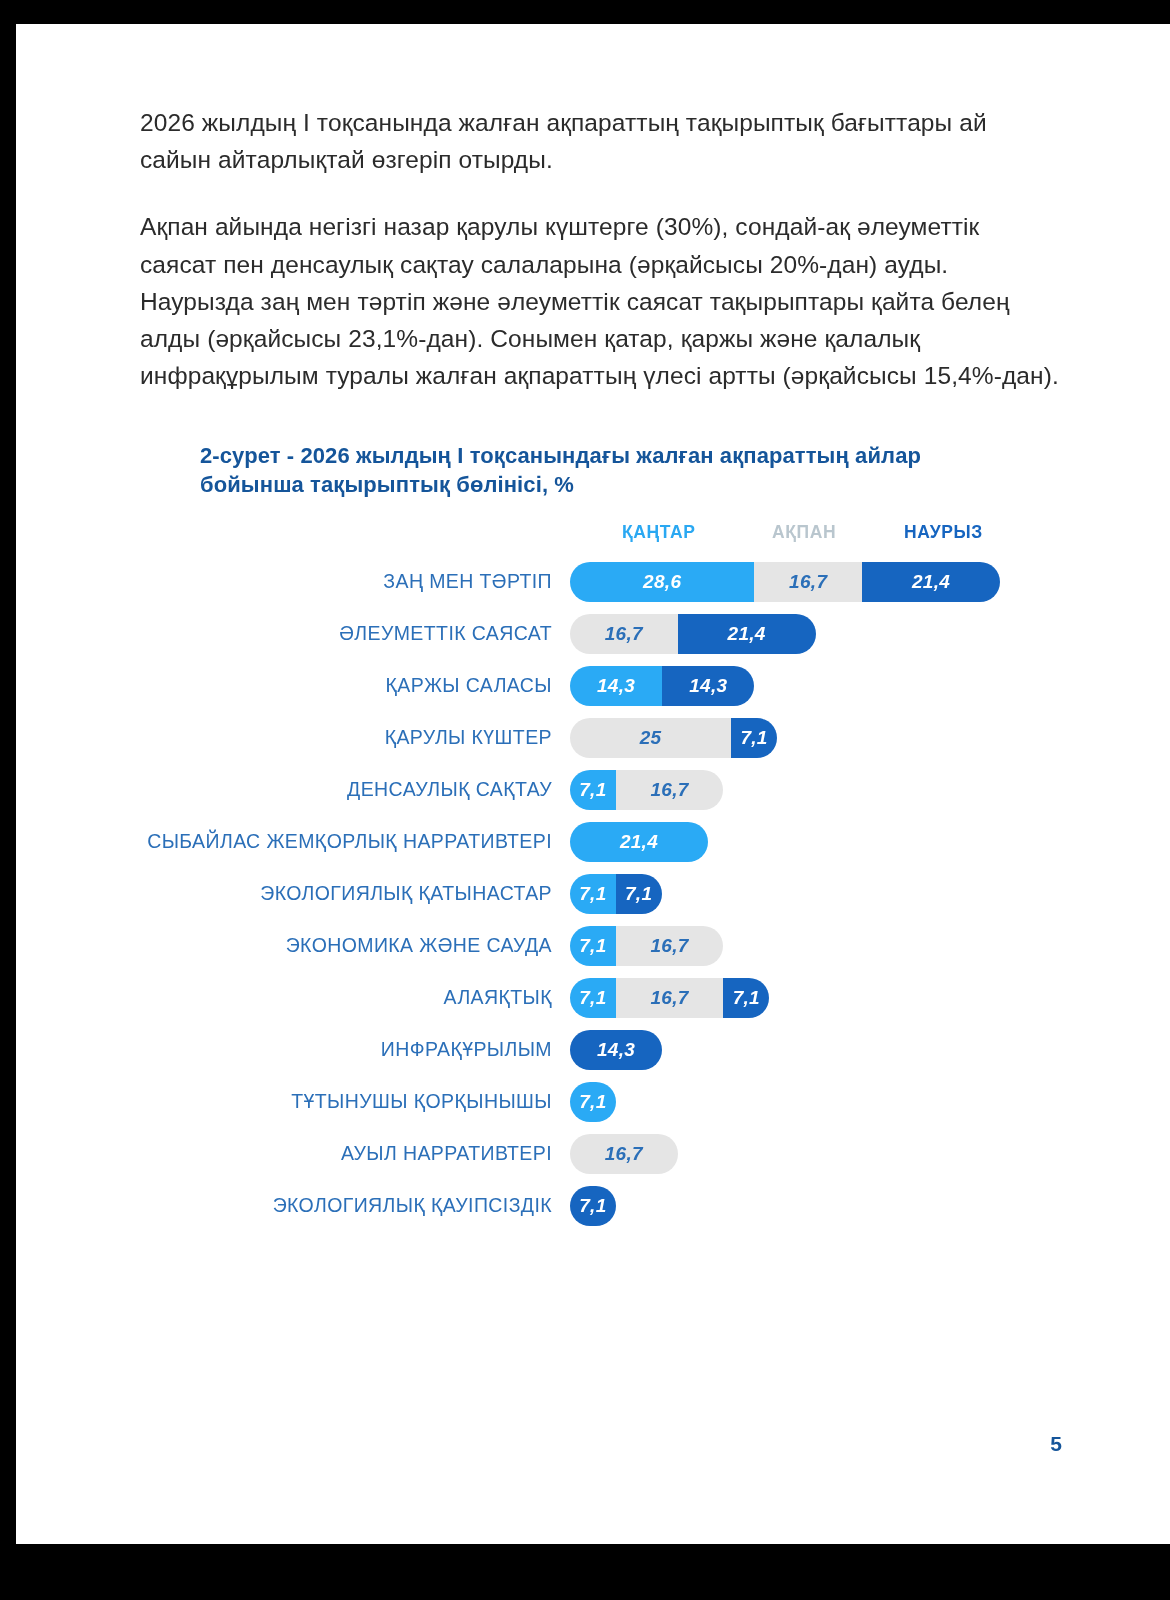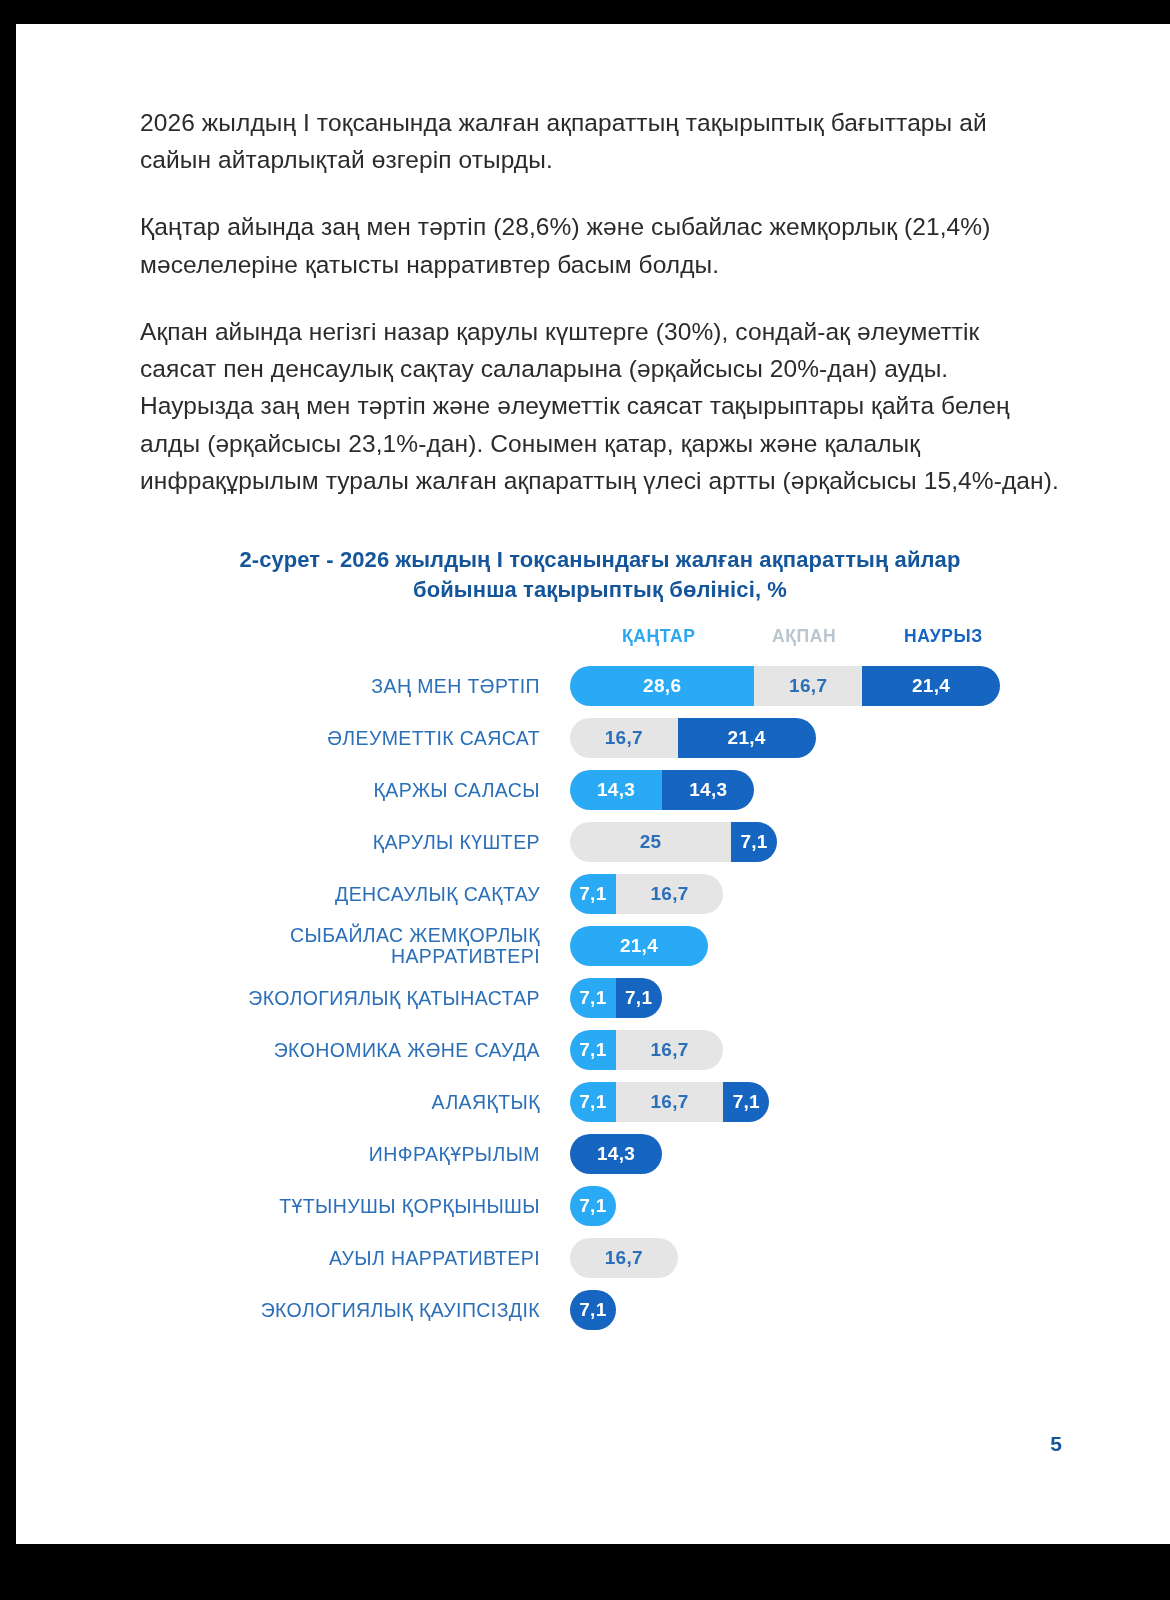"Қаңтар айында заң мен тәртіп" p.para { html: <p>Қаңтар айында заң мен тәртіп (28,6%) және сыбайлас жемқорлық (21,4%) мәселелеріне қатысты нарративтер басым болды.</p> -> none }
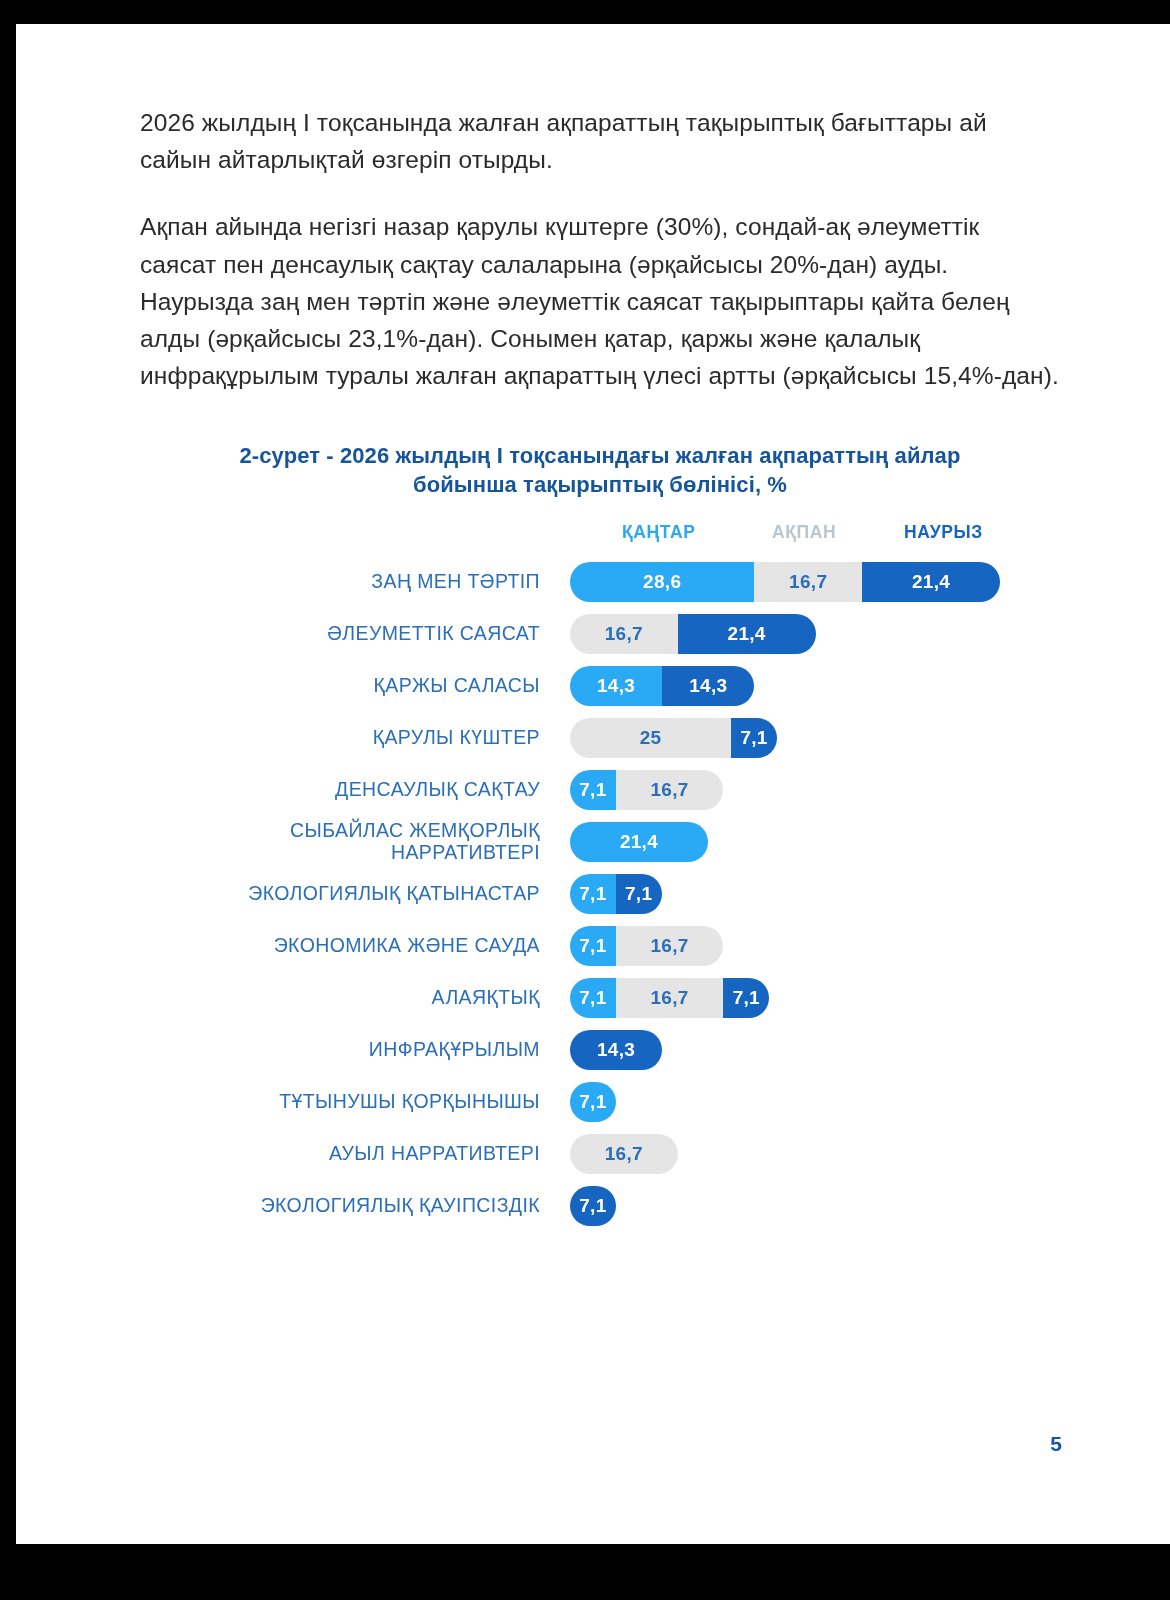"2-сурет - 2026 жылдың I" .fig-title { text-align: center -> none }
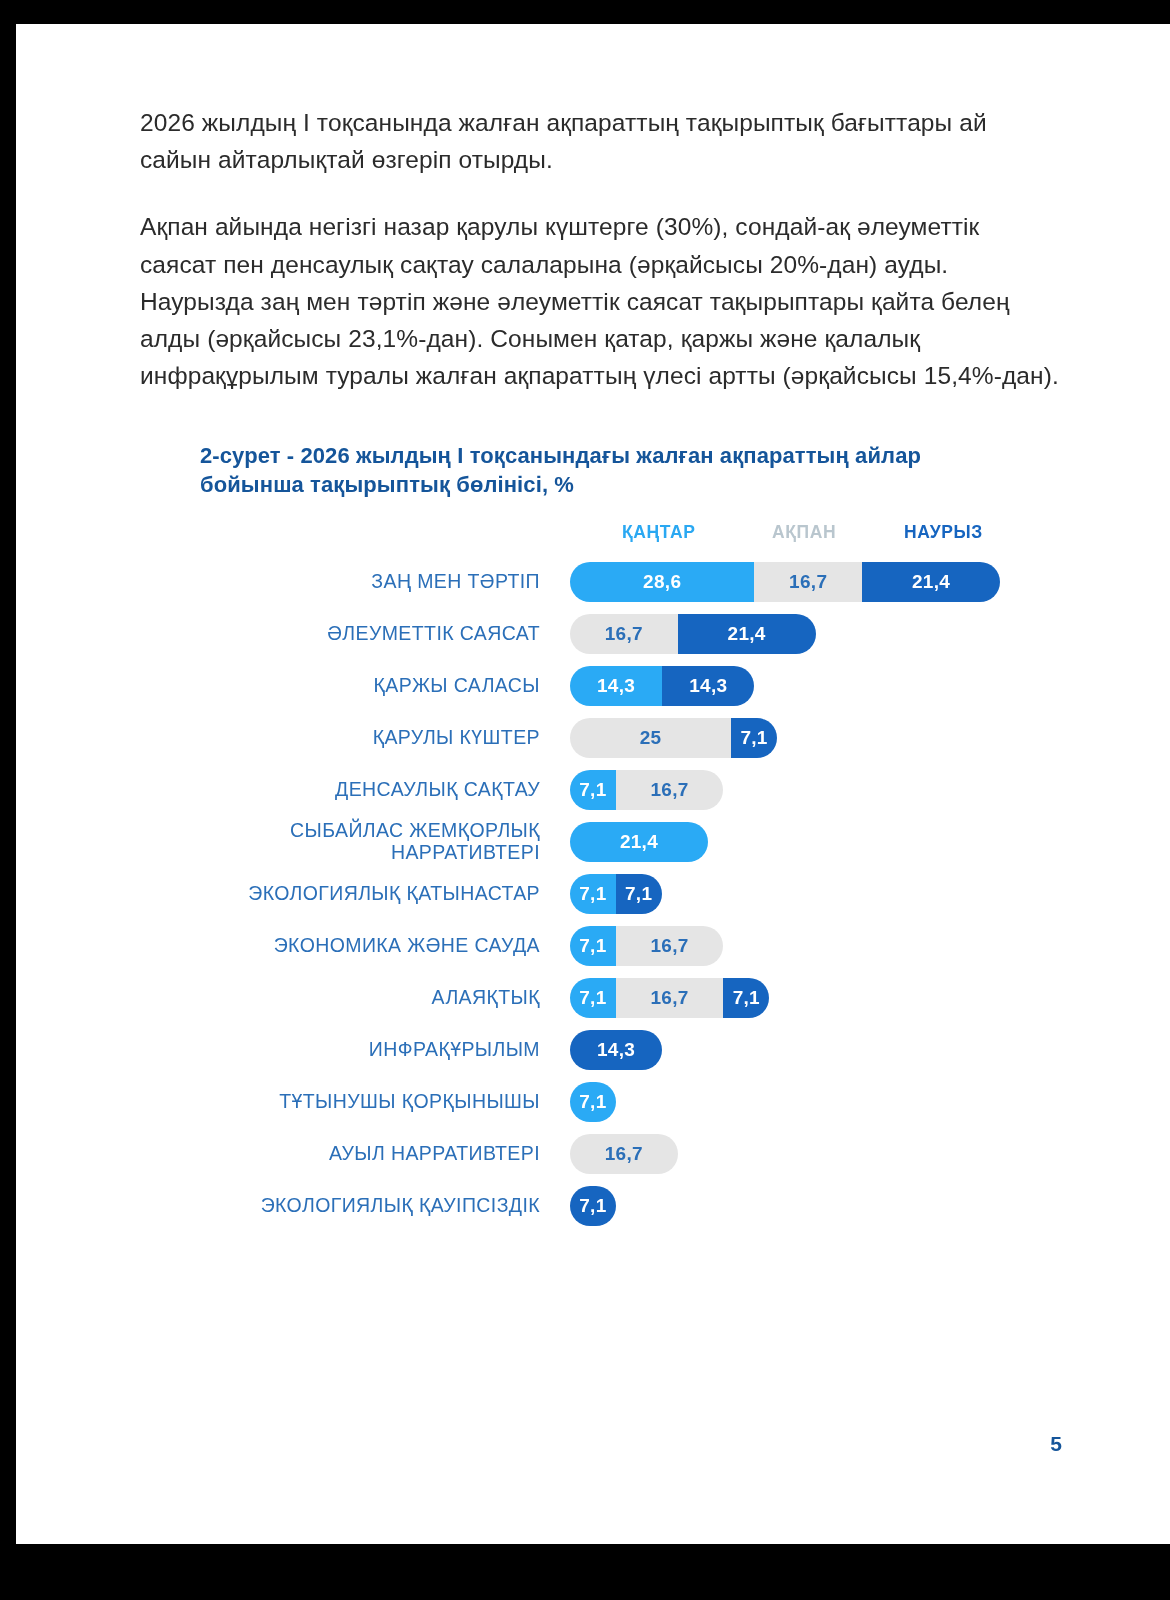"ЗАҢ МЕН ТӘРТІП" .row-label { padding-right: 30px -> 18px }
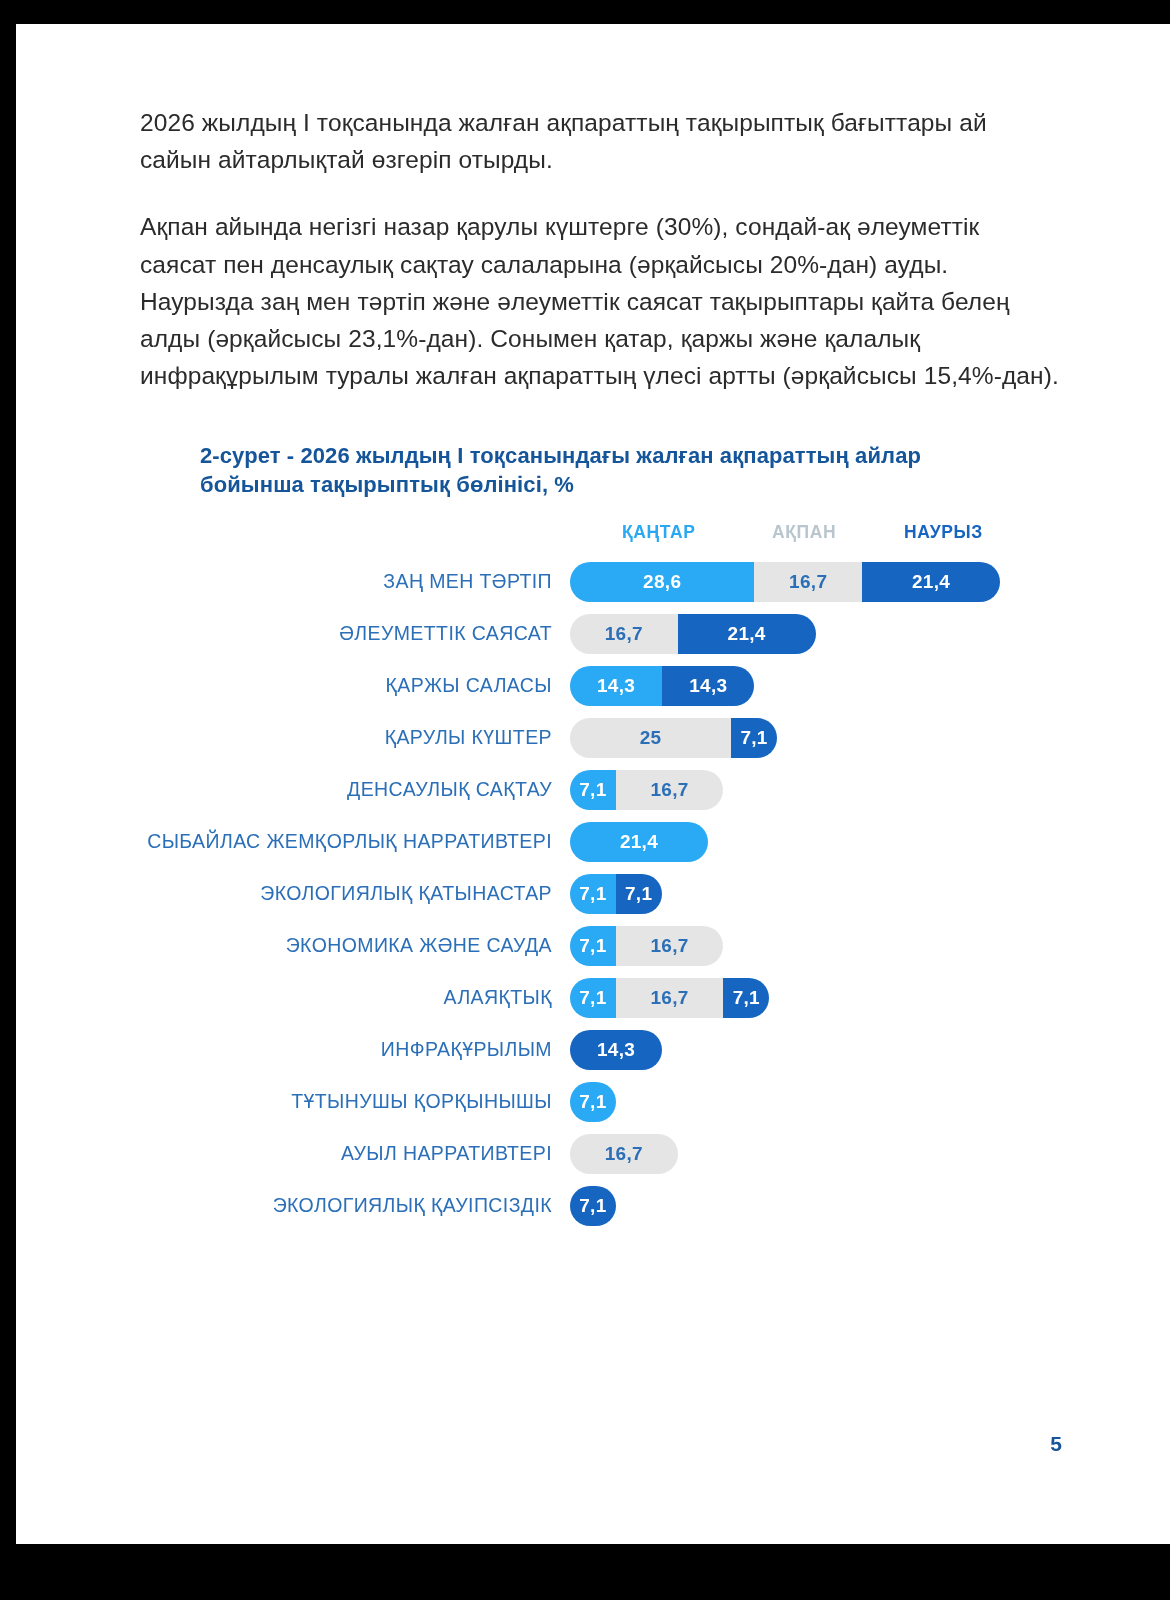"28,6" .bars { font-style: none -> italic }
